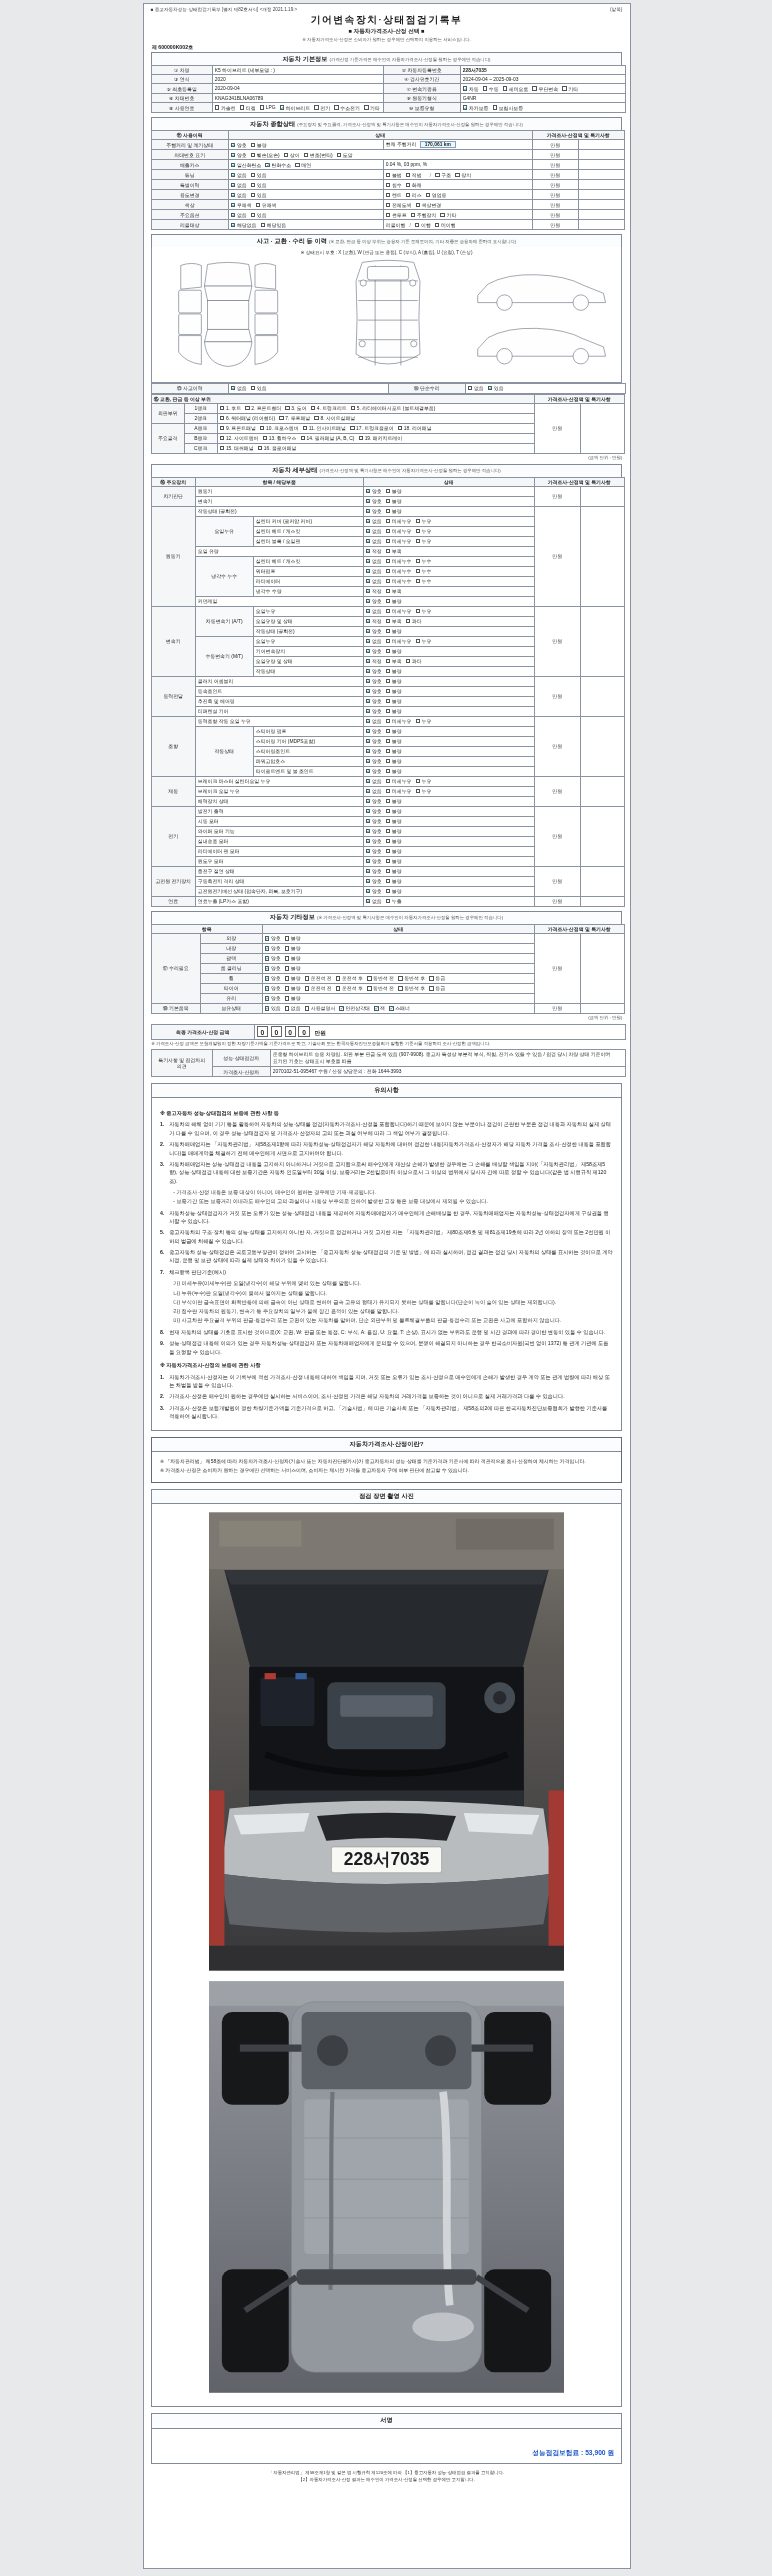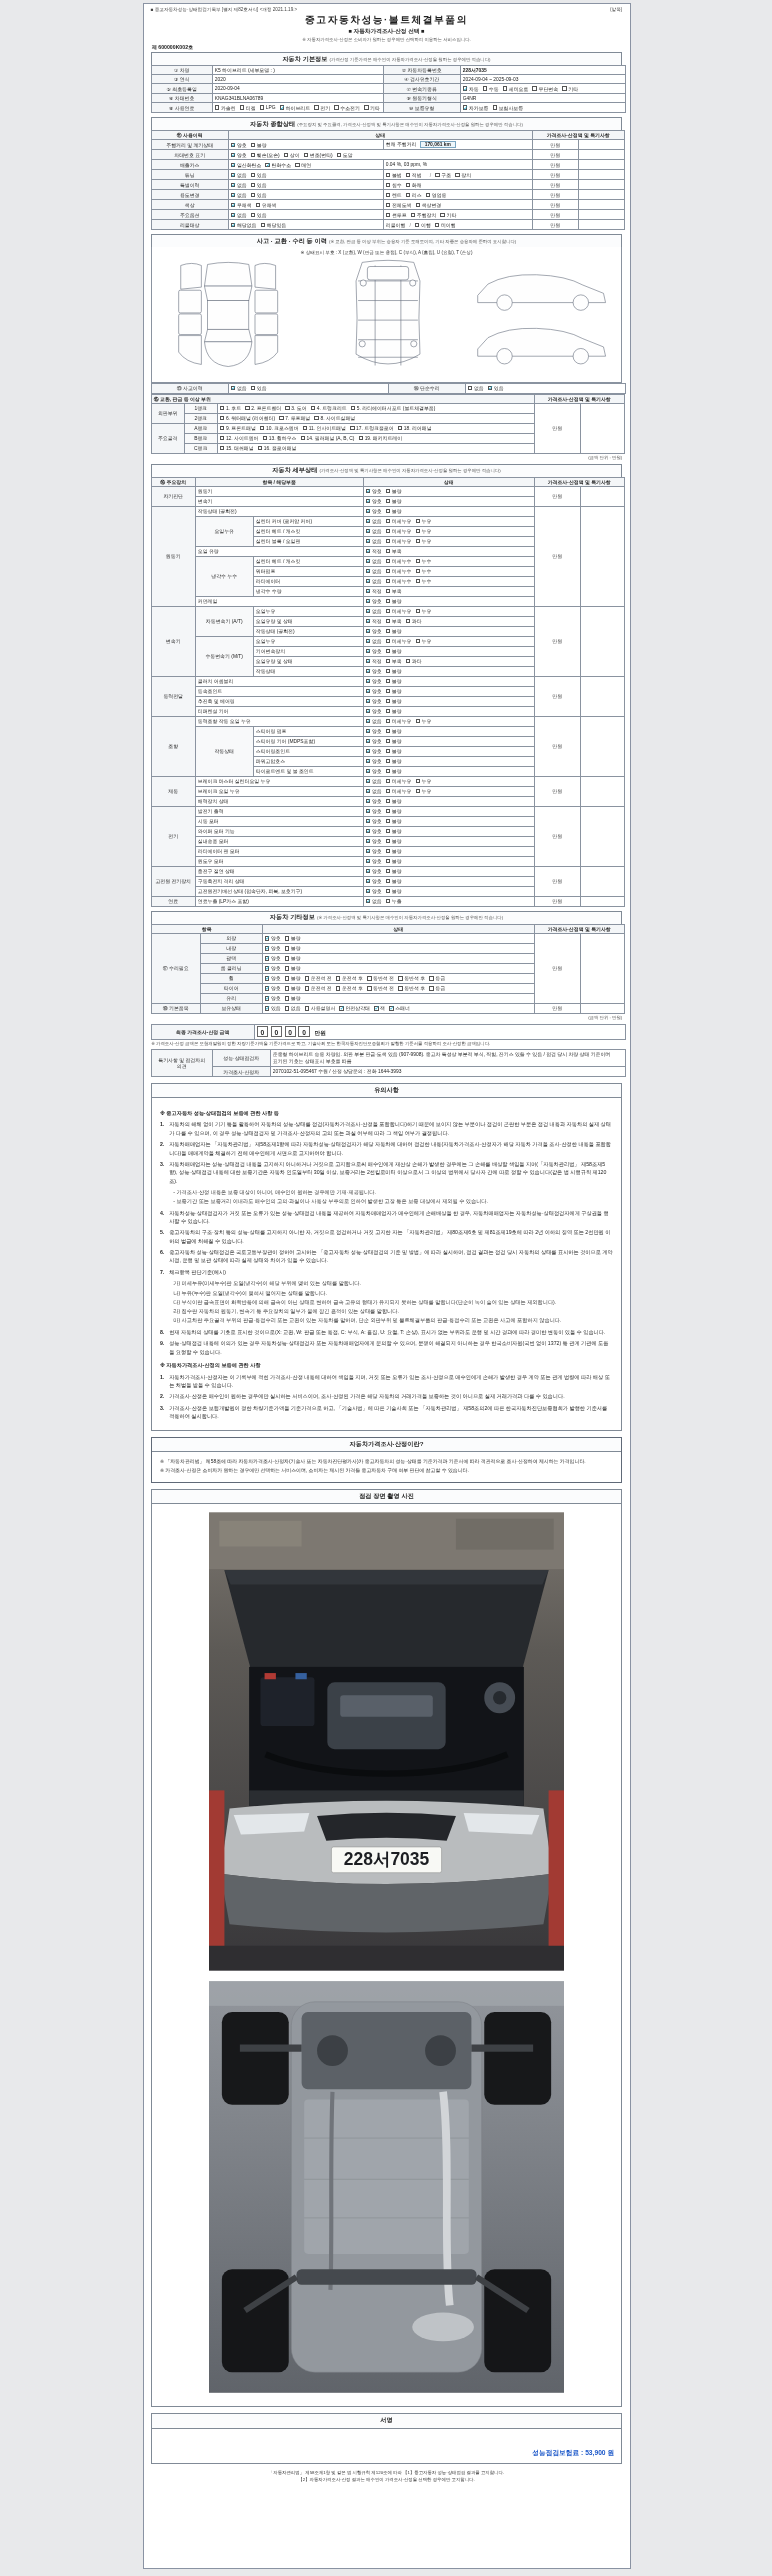"중고자동차성능·볼트체결부품의" div.title { text: 중고자동차성능·볼트체결부품의 -> 기어변속장치·상태점검기록부 }
